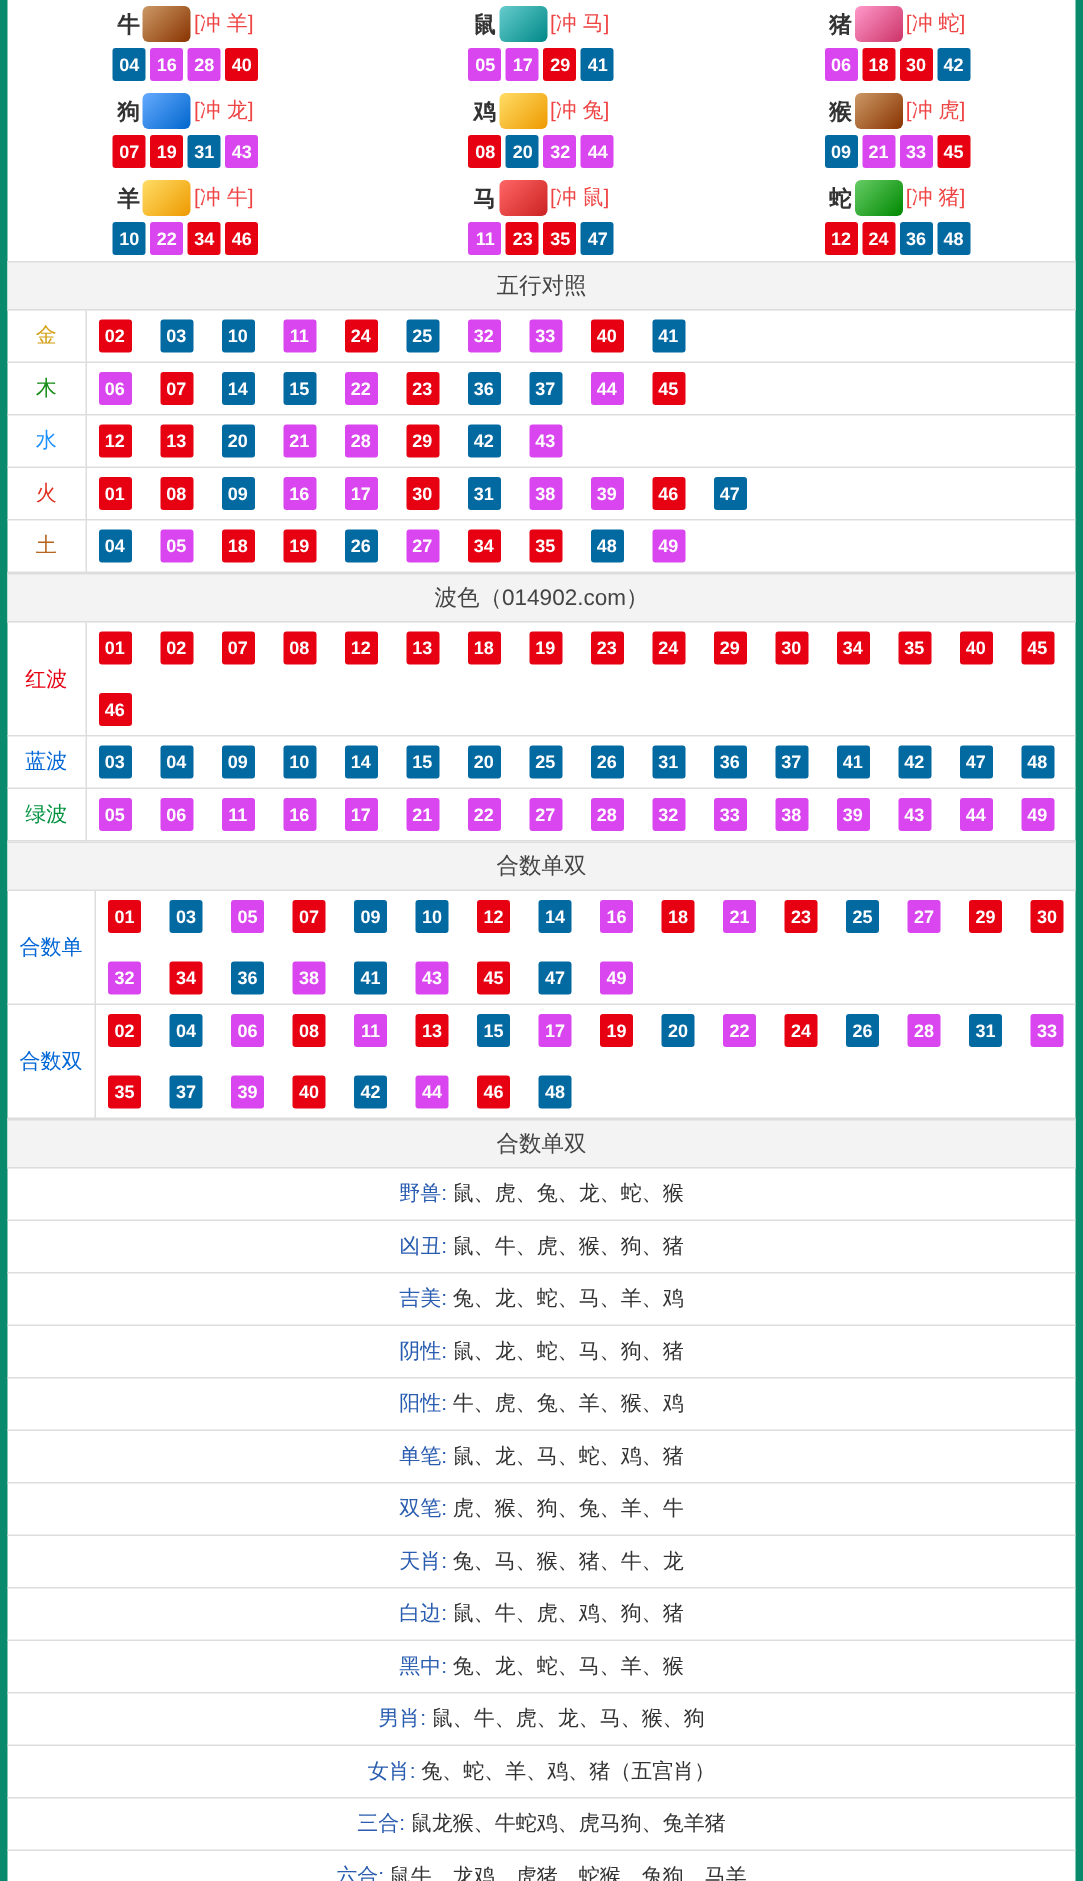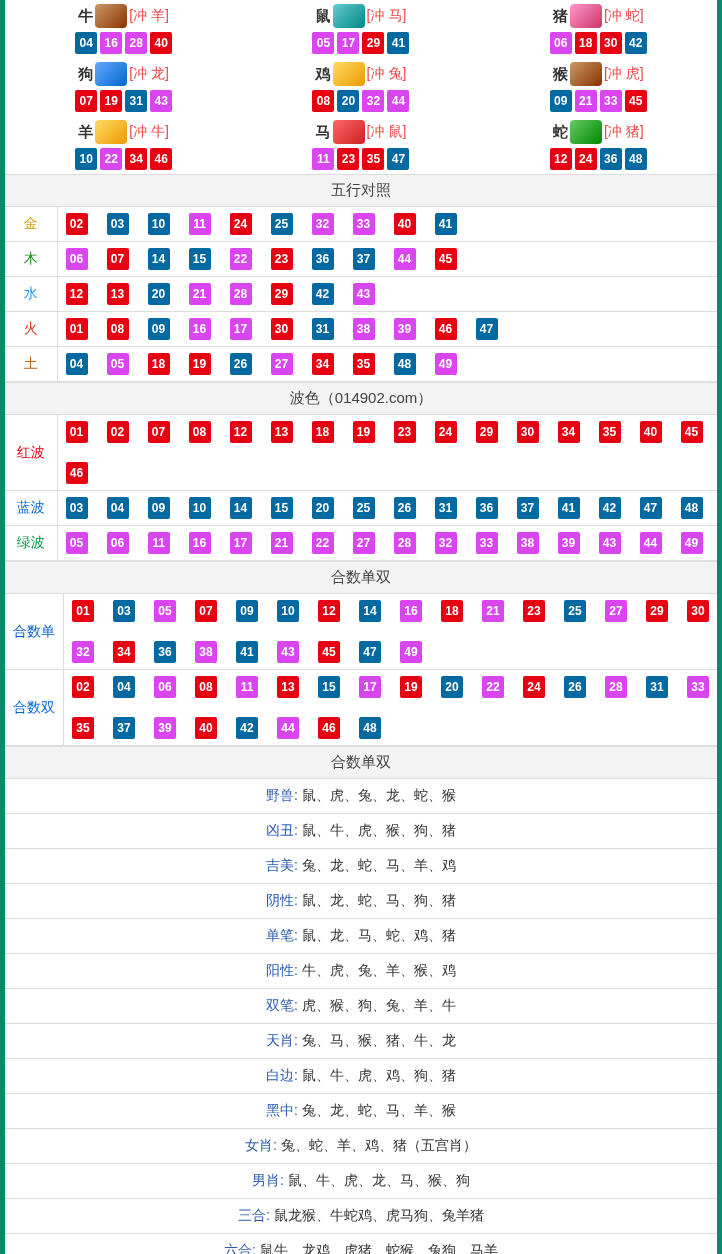"单笔: 鼠、龙、马、蛇、鸡、猪" div.prow { order: before "阳性: 牛、虎、兔、羊、猴、鸡" -> after "阳性: 牛、虎、兔、羊、猴、鸡" }
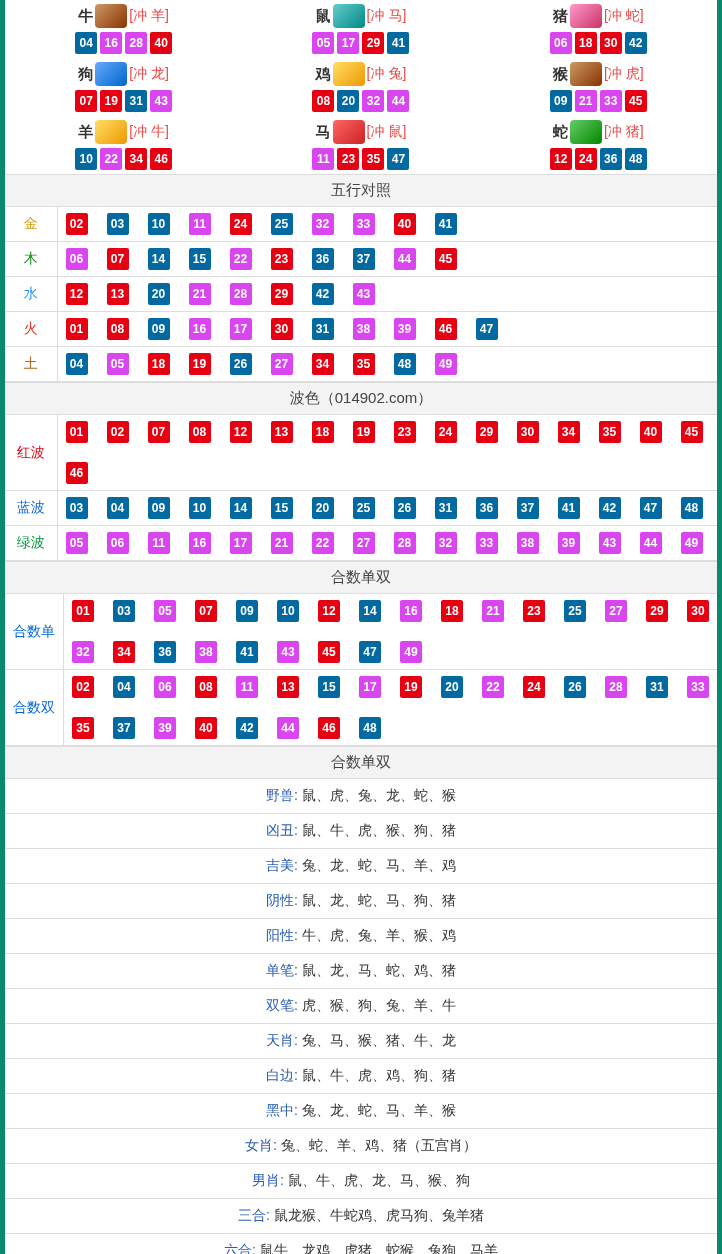"女肖: 兔、蛇、羊、鸡、猪（五宫肖）" div.prow { order: before "男肖: 鼠、牛、虎、龙、马、猴、狗" -> after "男肖: 鼠、牛、虎、龙、马、猴、狗" }
